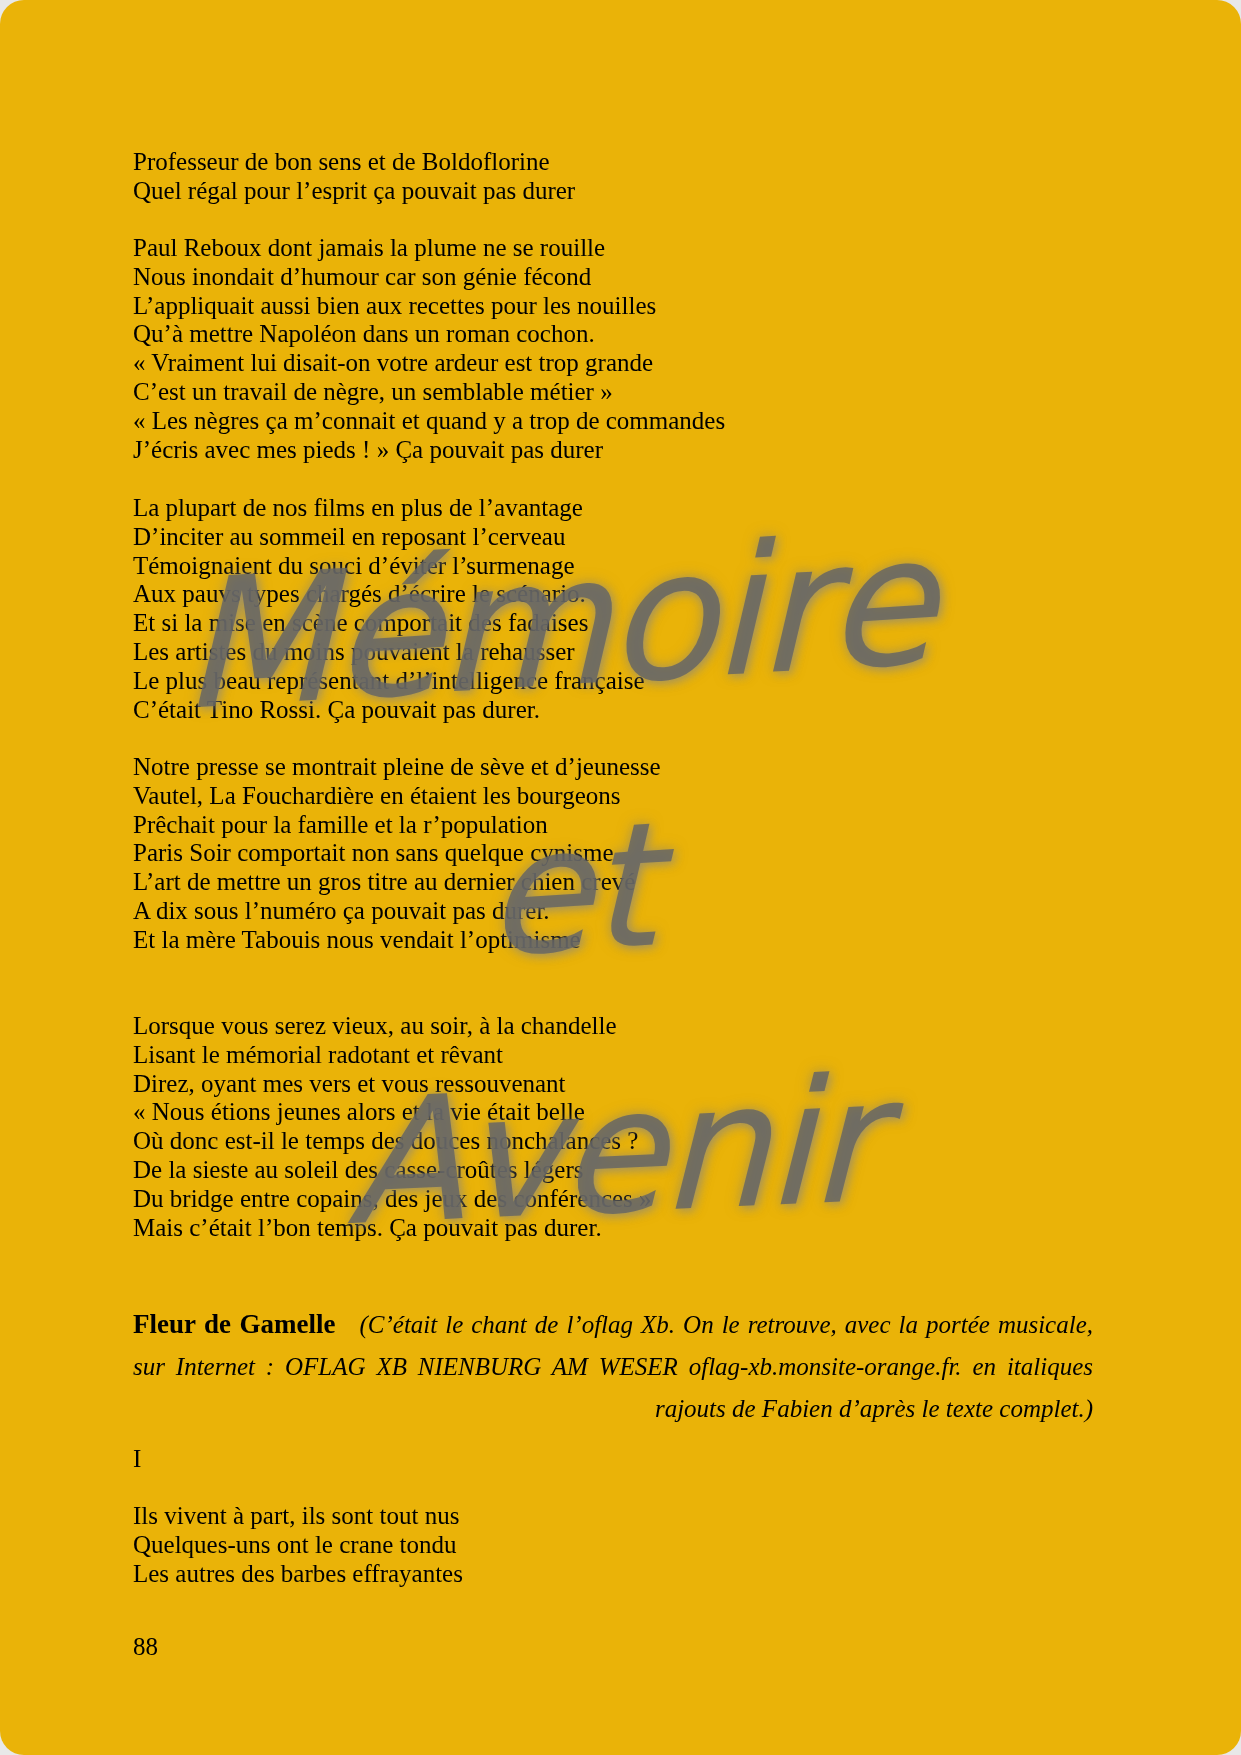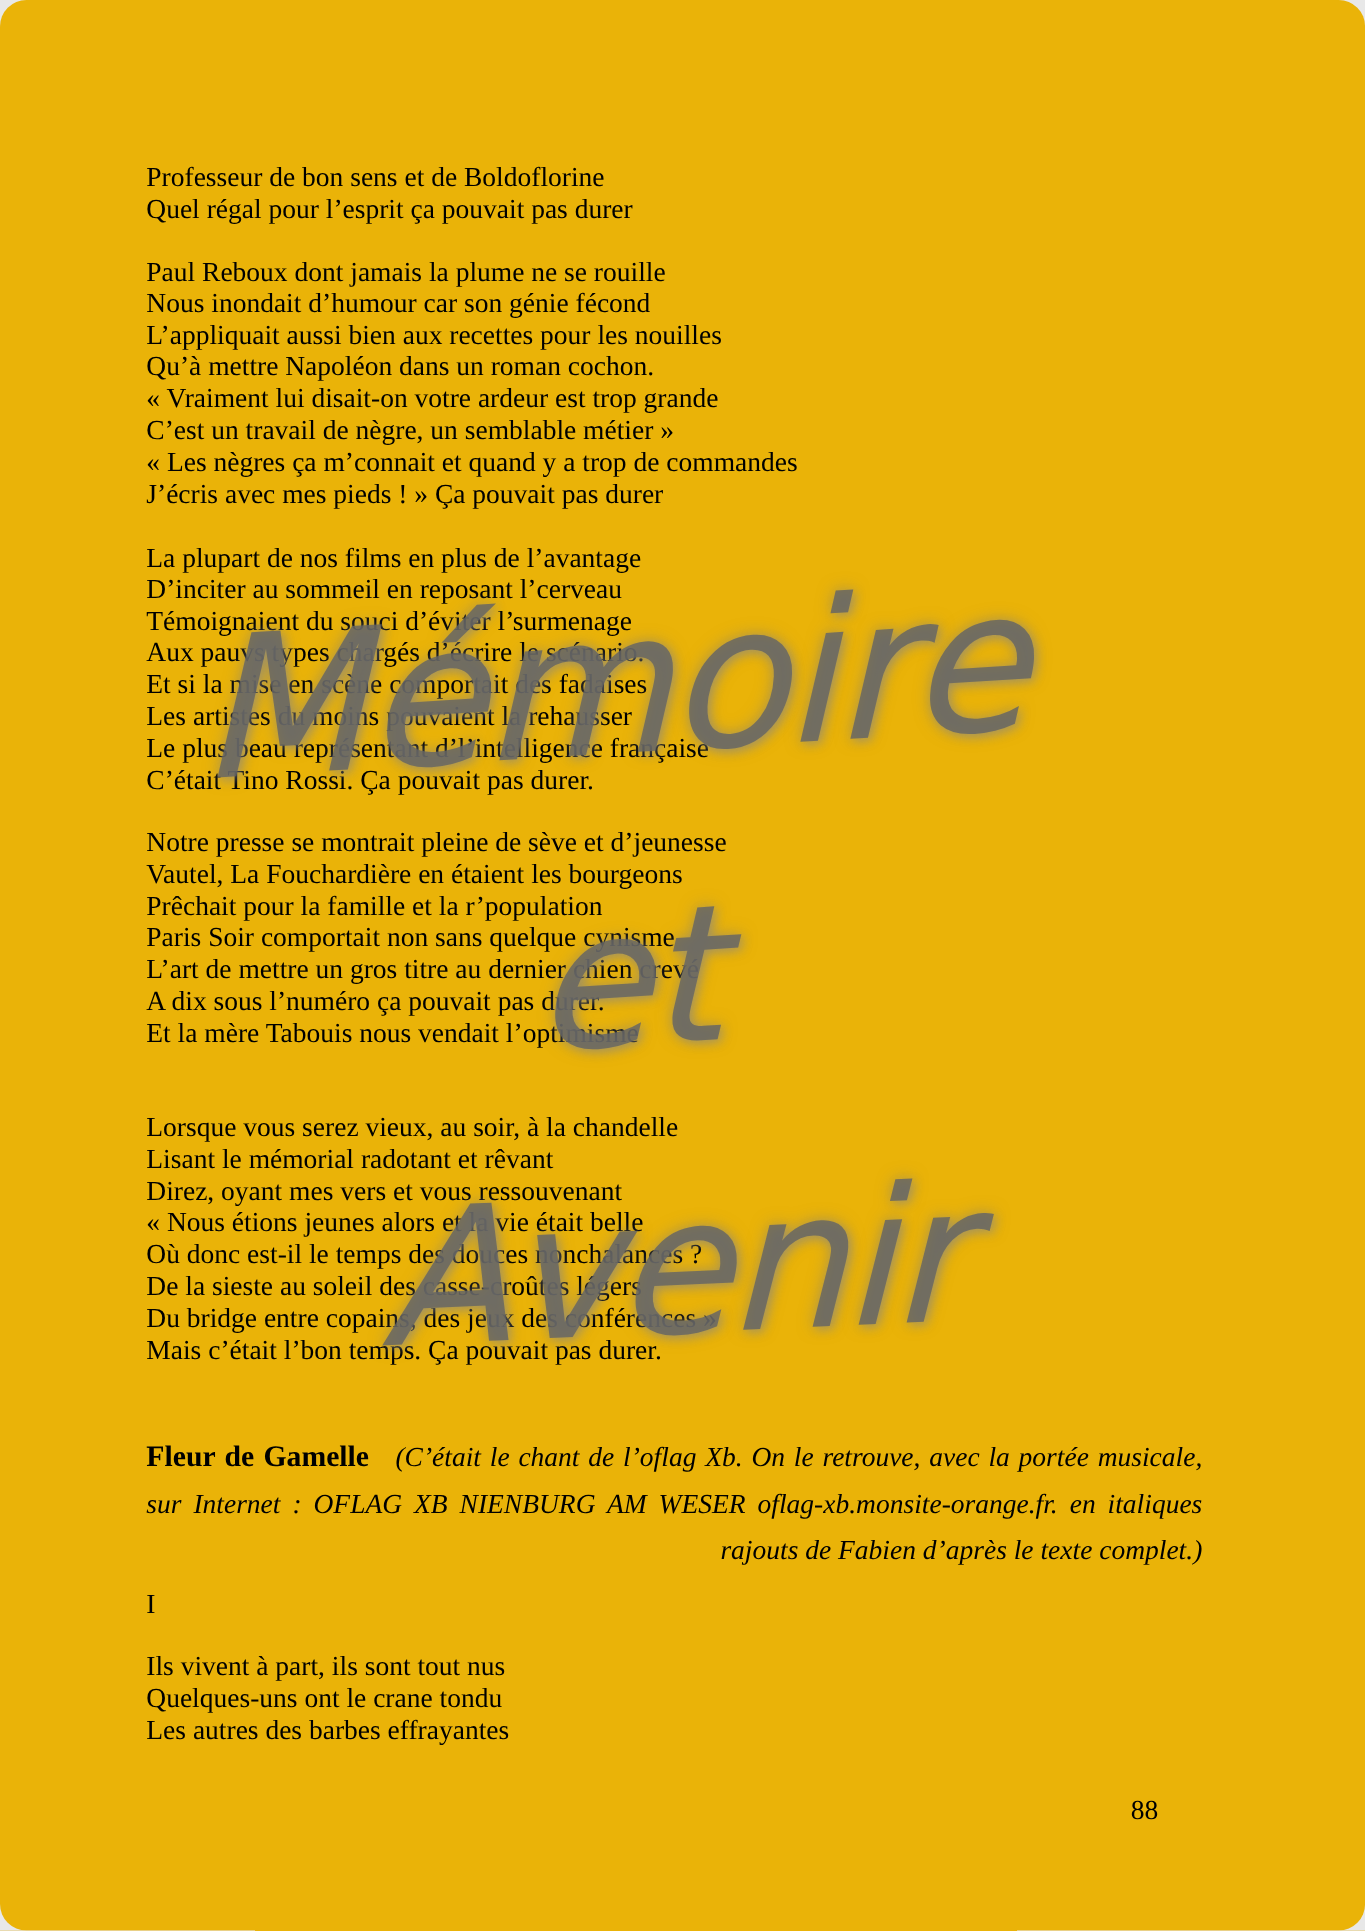"88" .page-number { text-align: right -> left }
